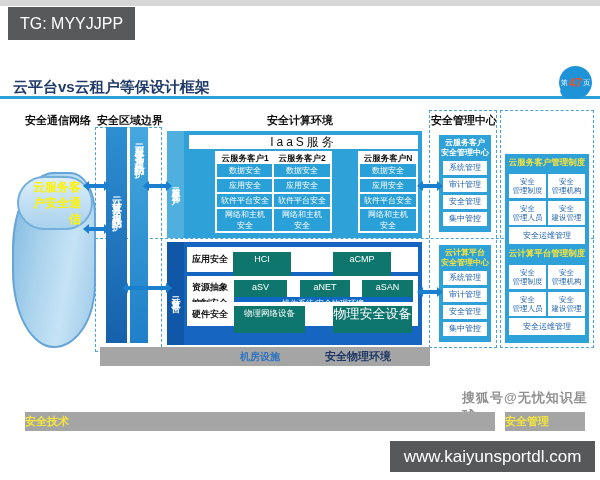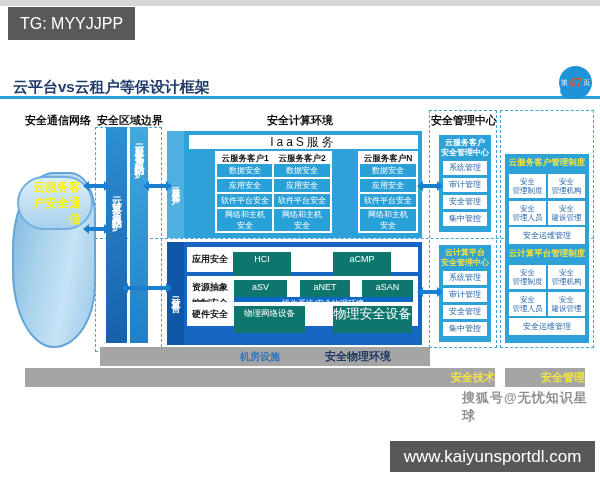"安全技术" .footbar { margin-top: none -> 44px; text-align: right -> left }
